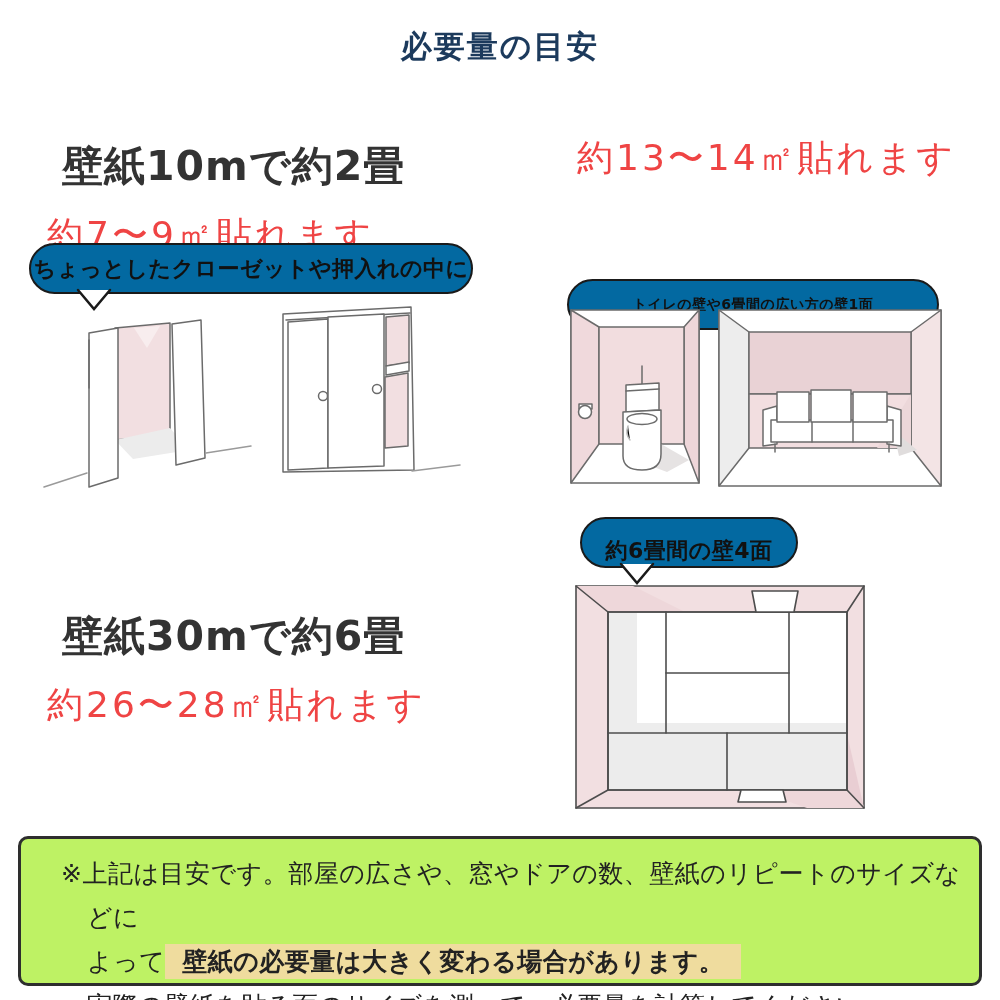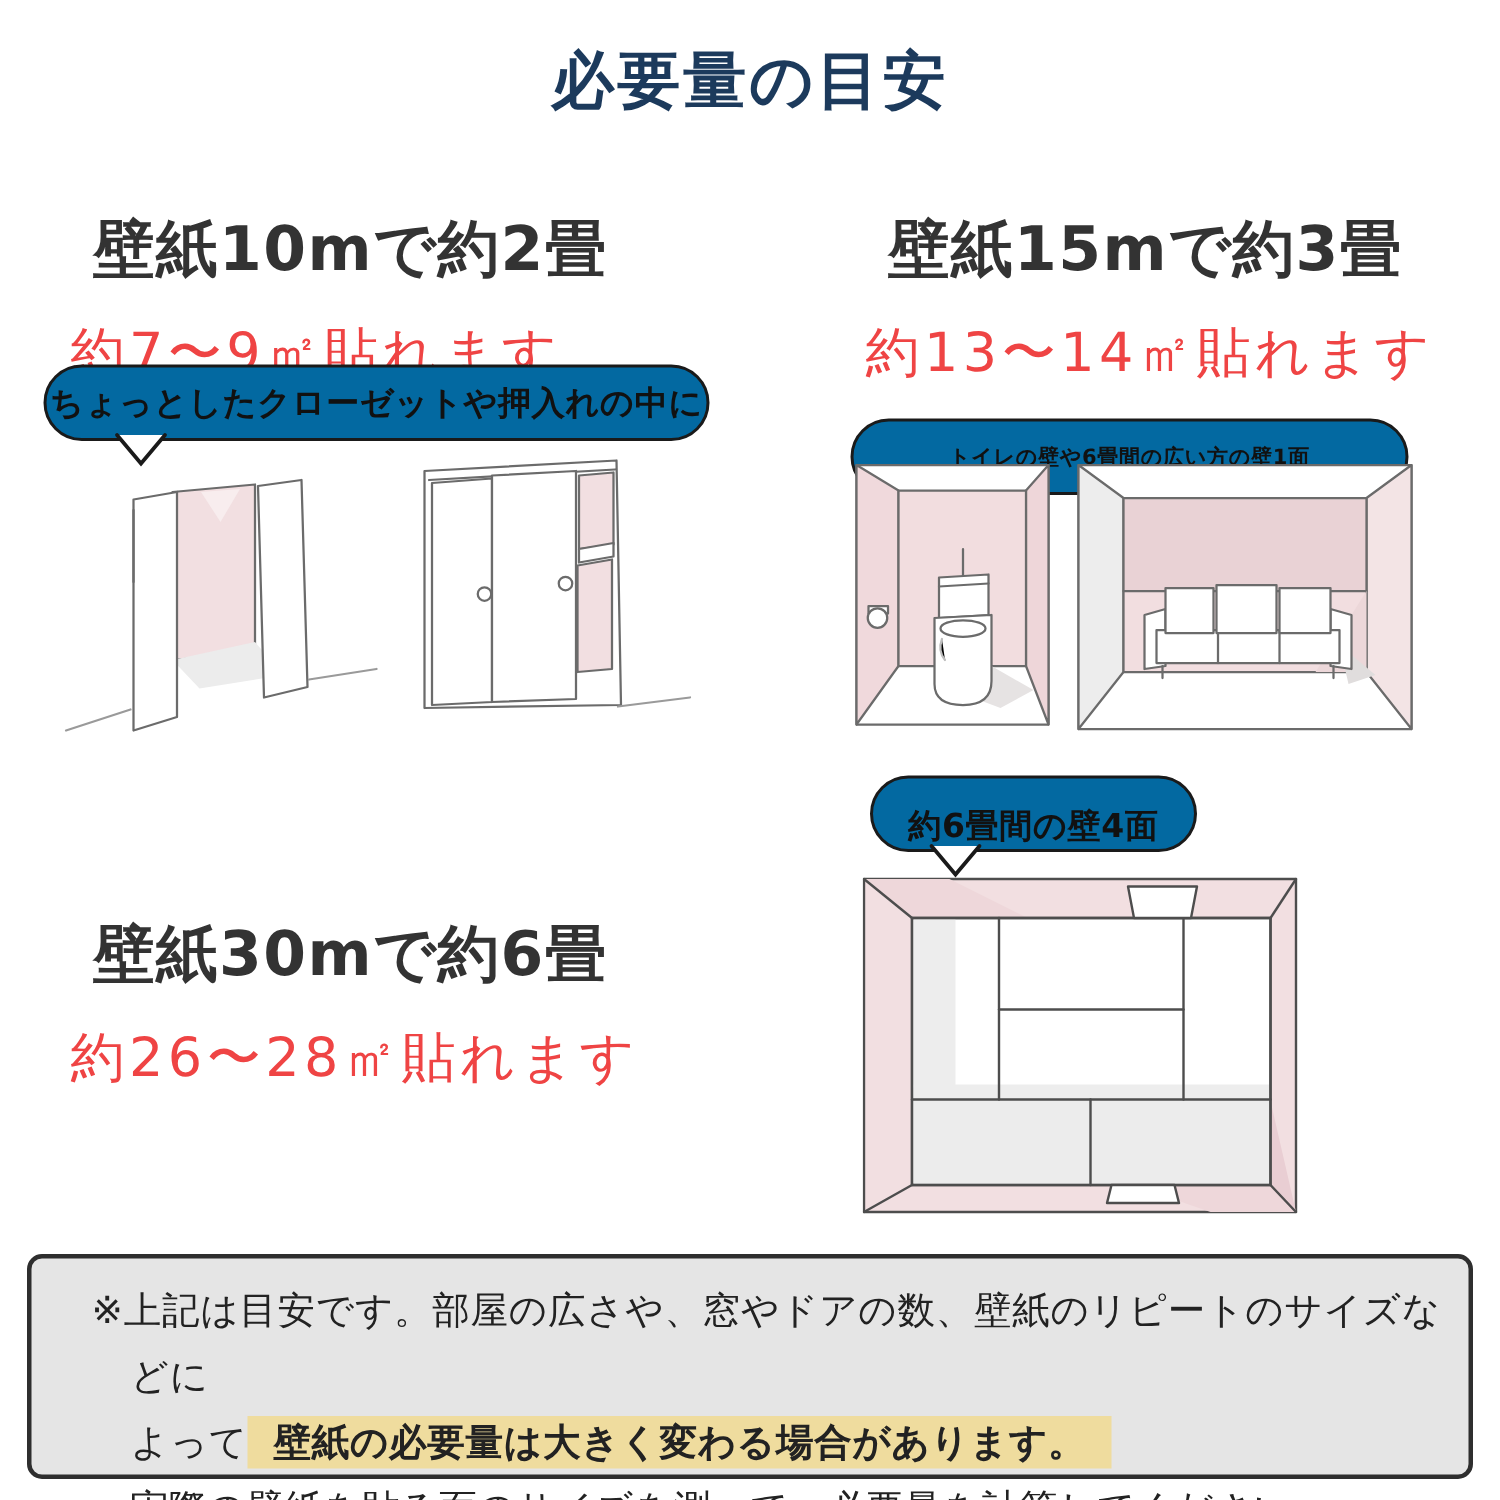"必要量の目安" .title { font-size: 42px -> 31px }
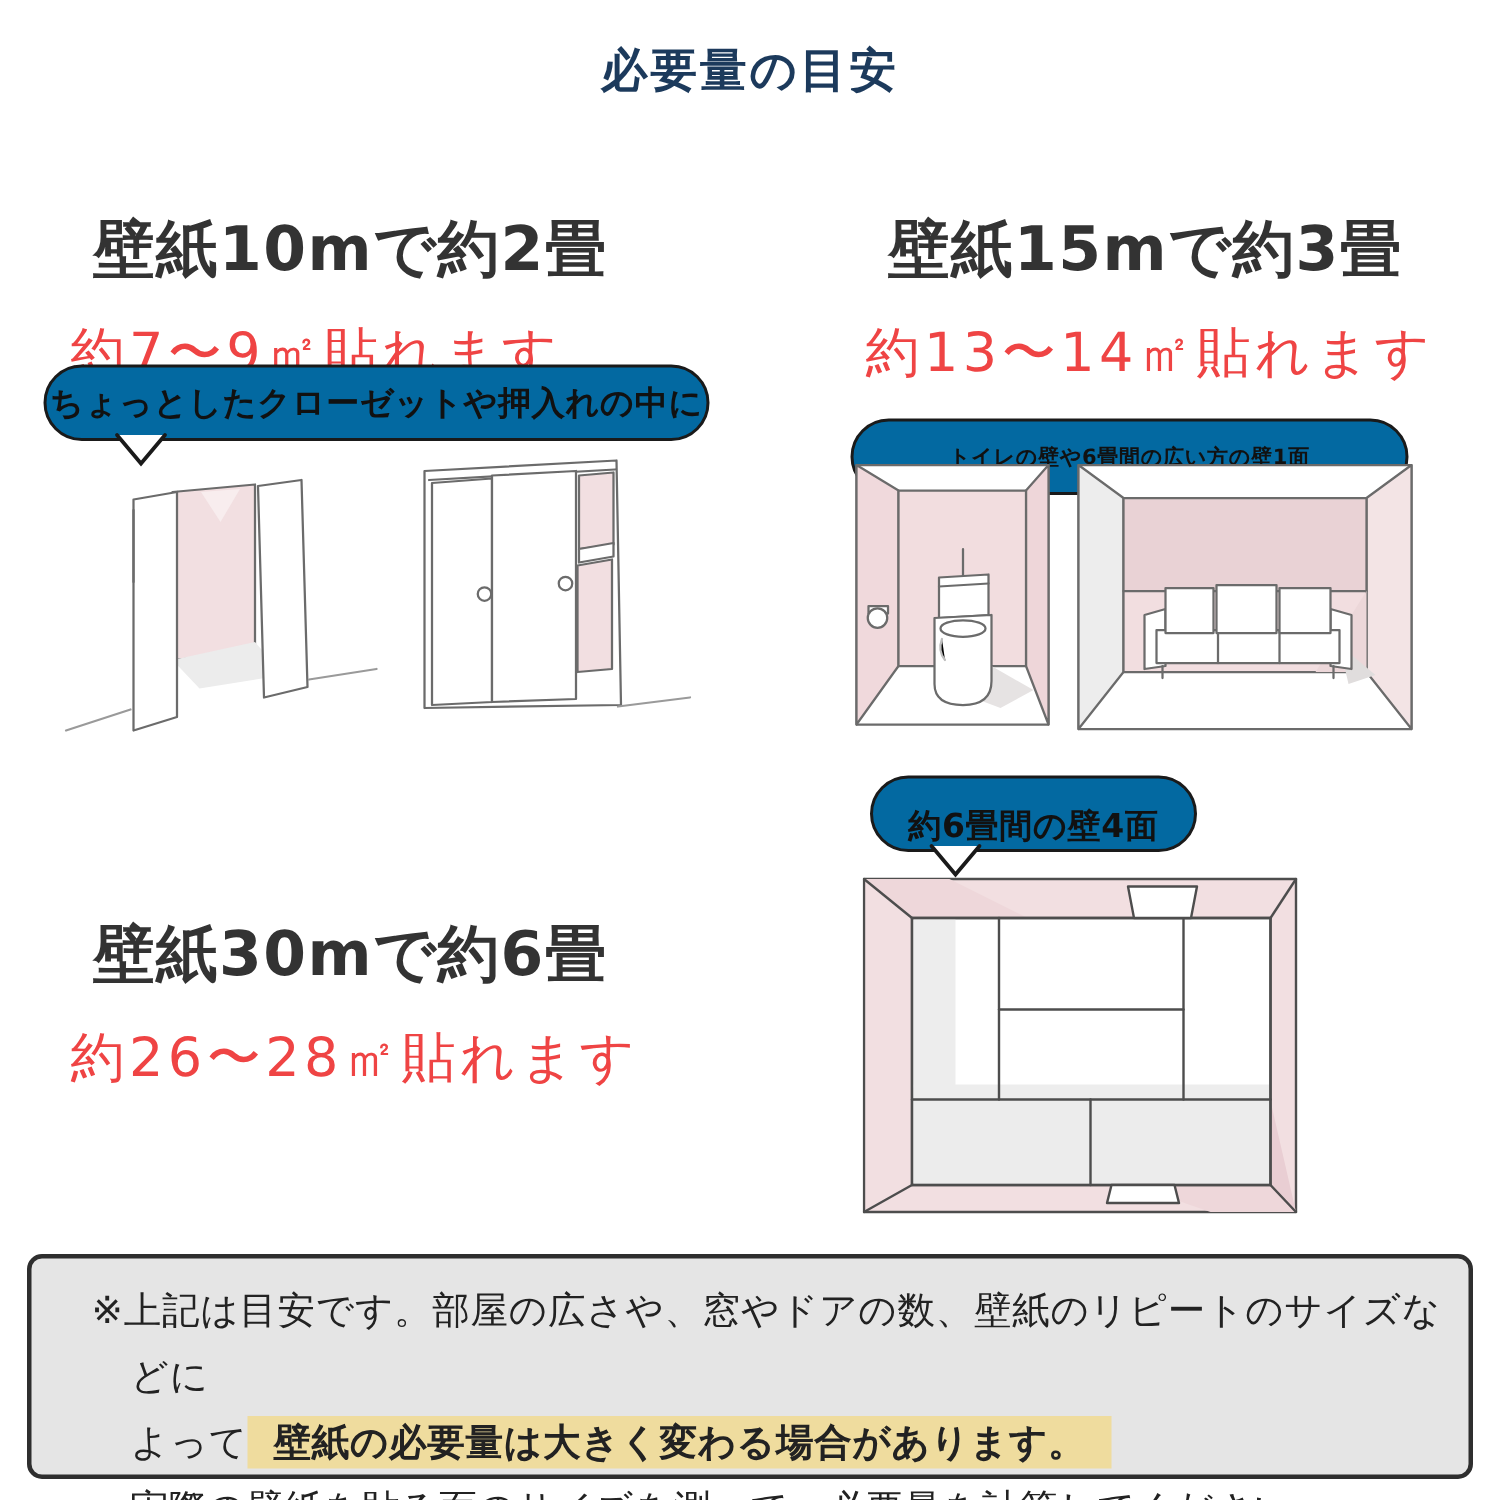"壁紙15mで約3畳" h2 { html: <h2>壁紙15mで約3畳</h2> -> none }
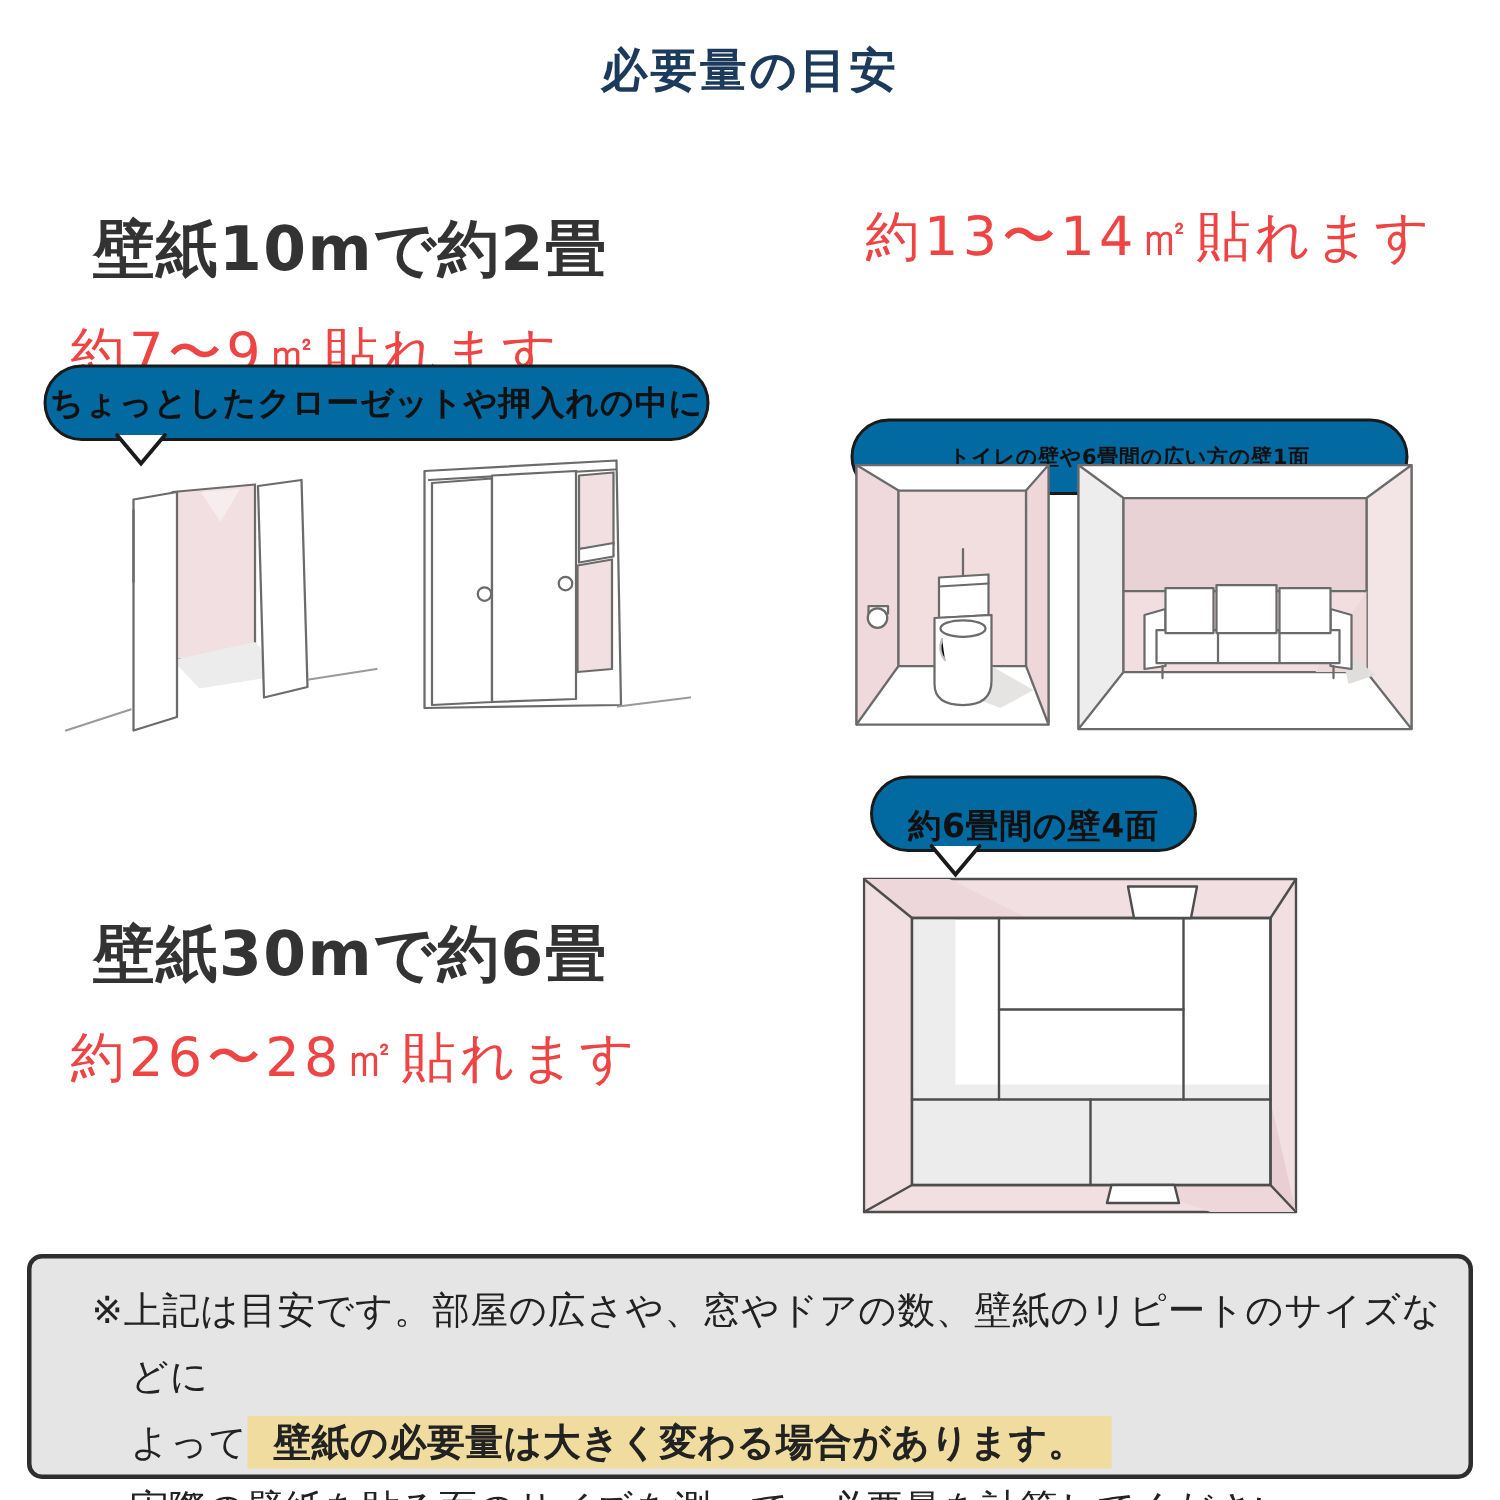"※上記は目安です。部屋の広さや、窓やドアの数、壁紙のリピートのサイズなどに" .notebox { background: #e5e5e5 -> #bef264 }
